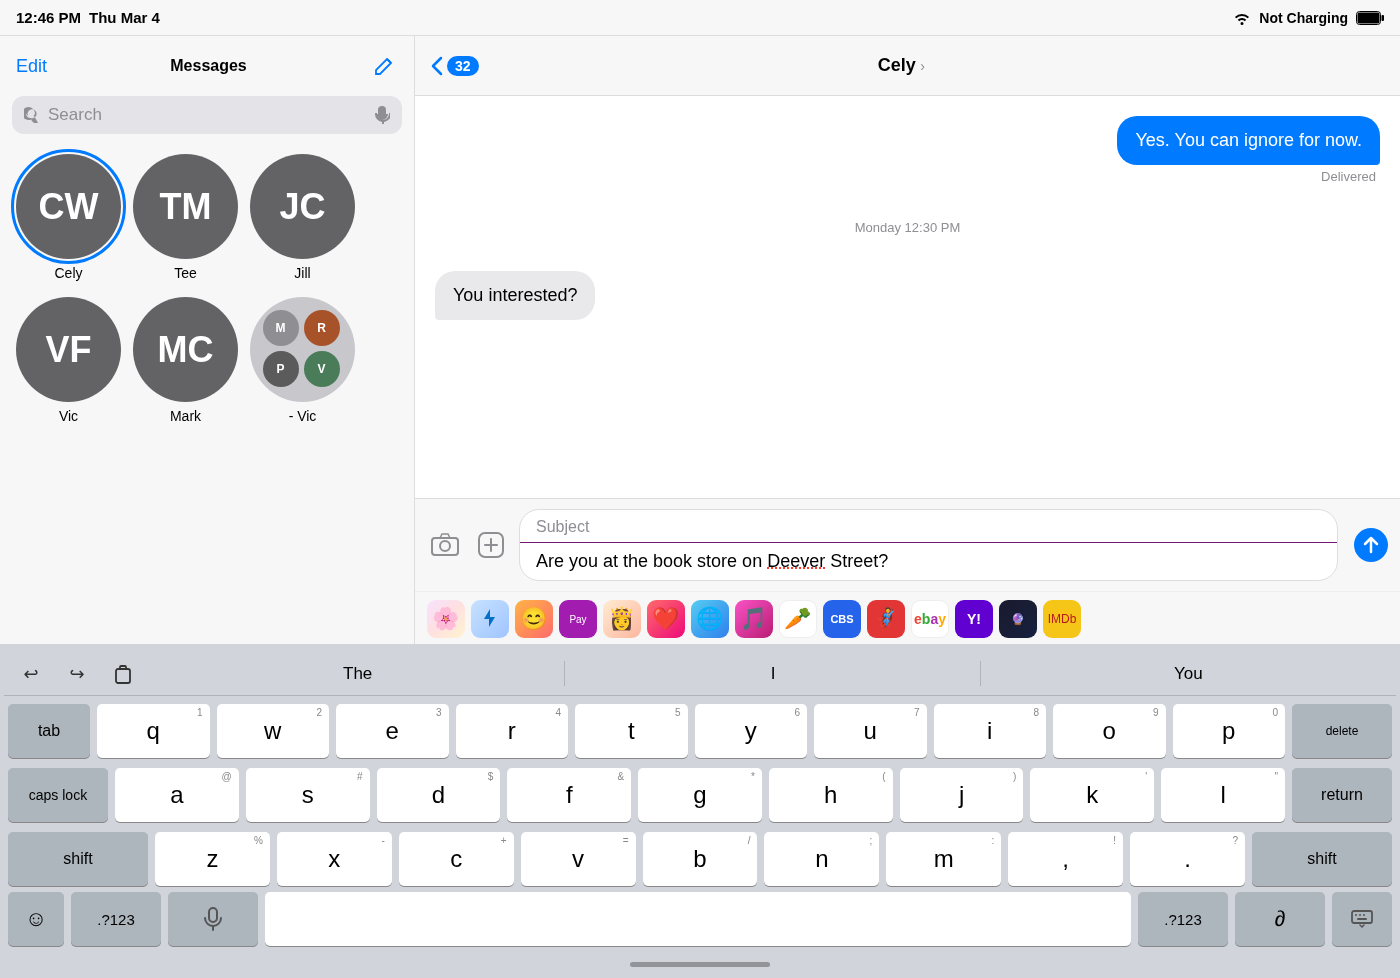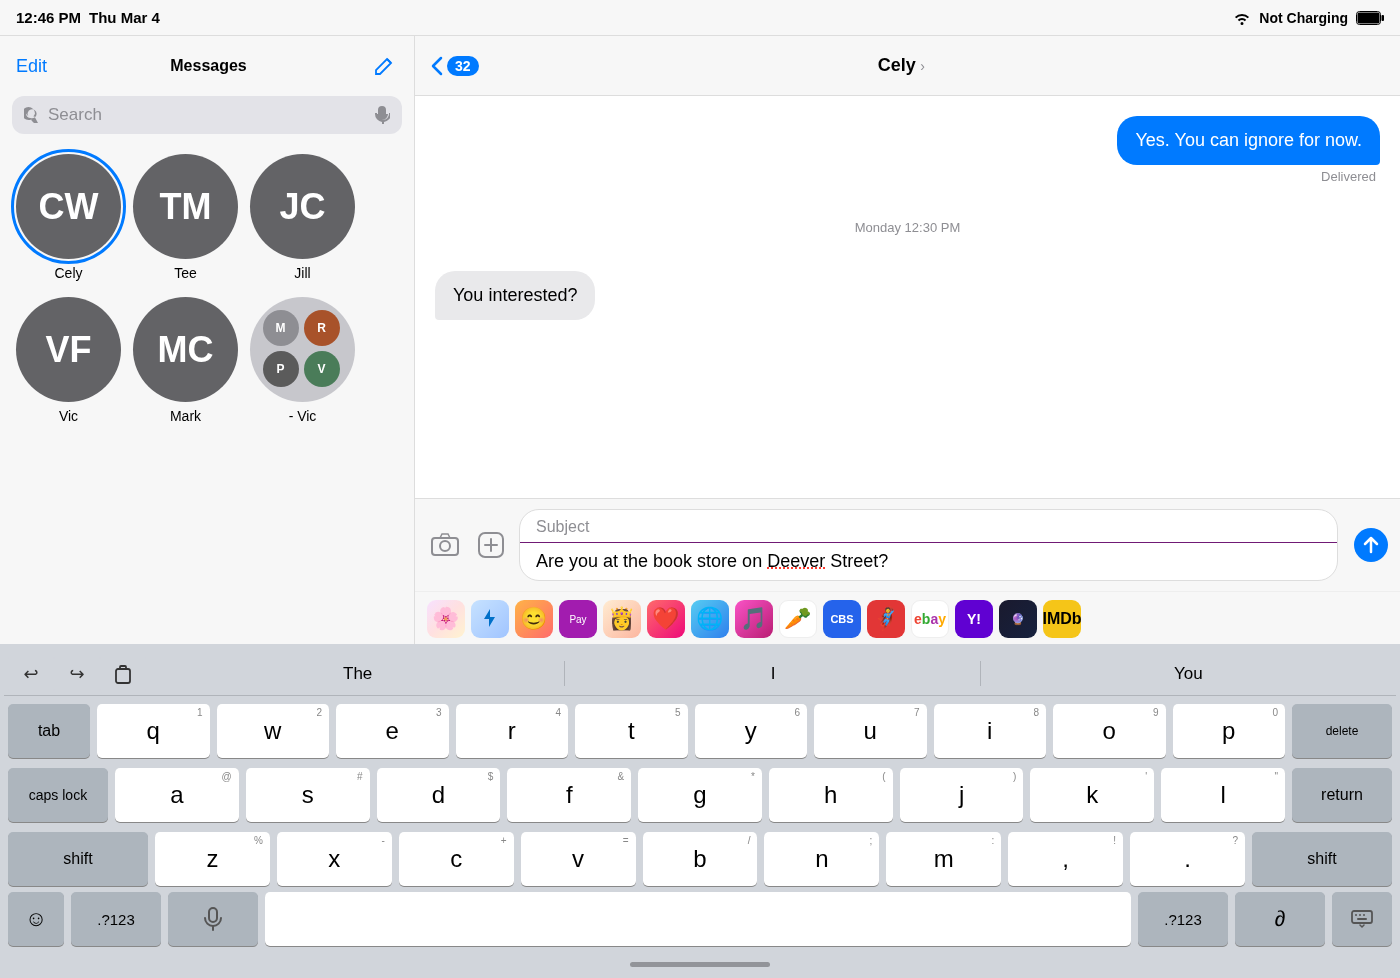"IMDb" div.app-icon { color: #000000 -> #b91c1c; font-size: 16px -> 12px; font-weight: 700 -> 400 }
